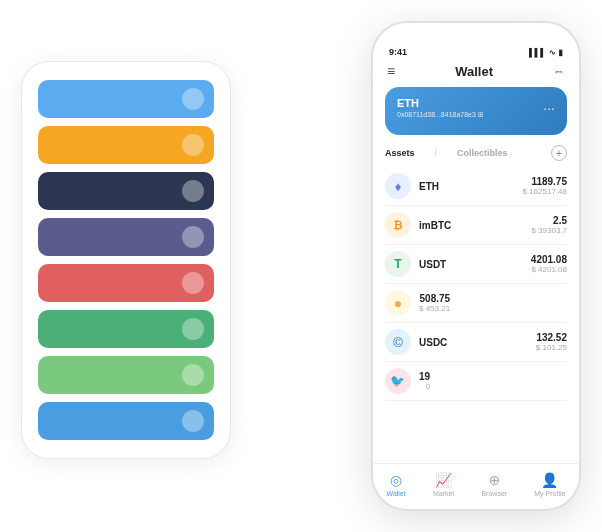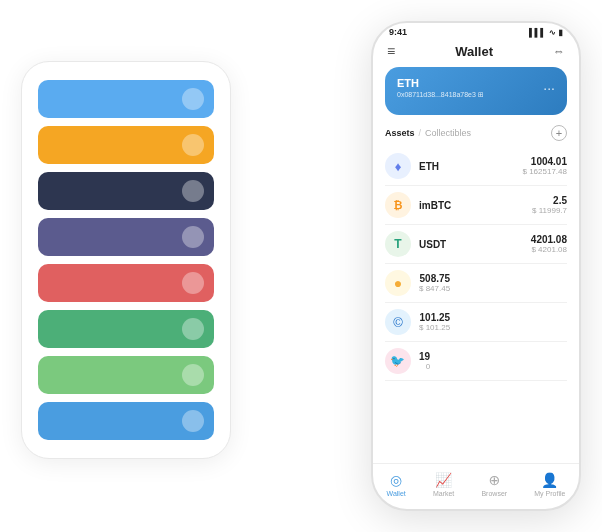"9:41" .phone-status-bar { padding: 4px 16px 4px -> 24px 16px 4px }
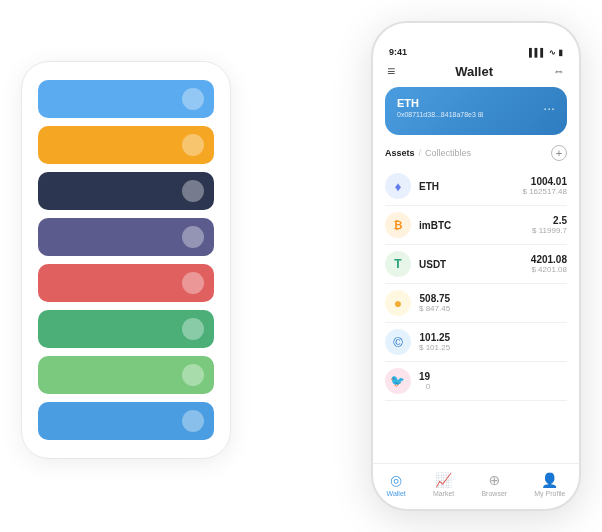"Assets" .assets-tabs { gap: 4px -> 20px }
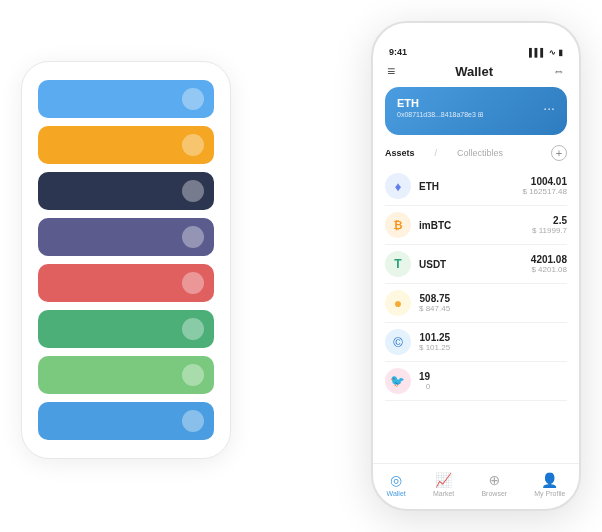"Collectibles" .assets-tab.inactive { font-weight: 400 -> 700 }
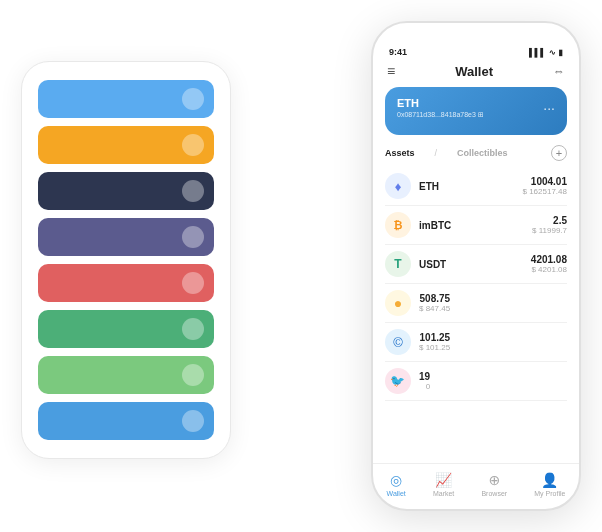"1004.01" div.asset-amount-main { text: 1004.01 -> 1189.75 }
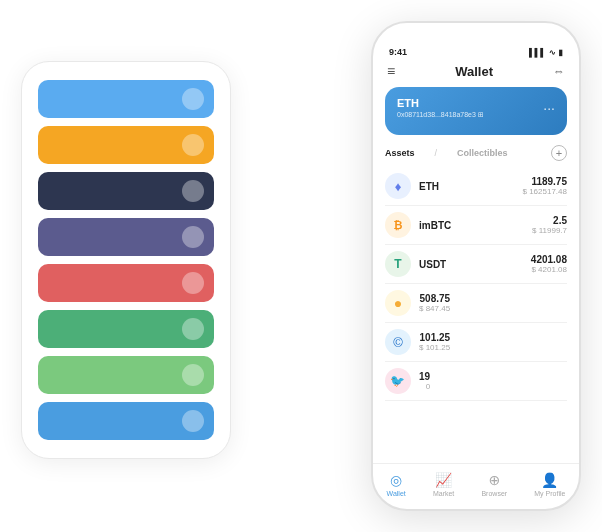"$ 11999.7" div.asset-amount-sub { text: 11999.7 -> 39303.7 }
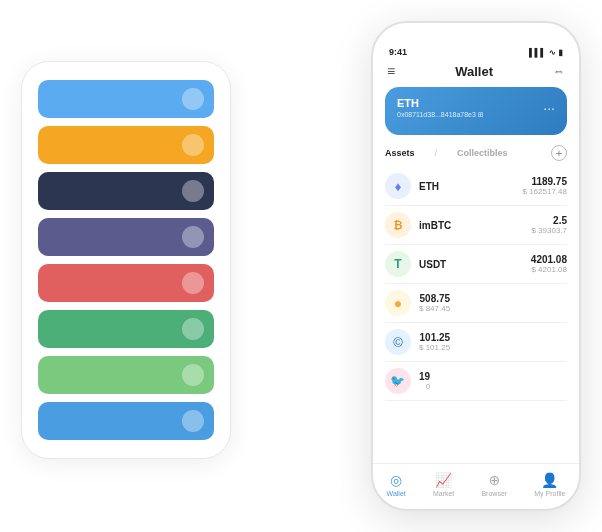"$ 847.45" div.asset-amount-sub { text: 847.45 -> 453.21 }
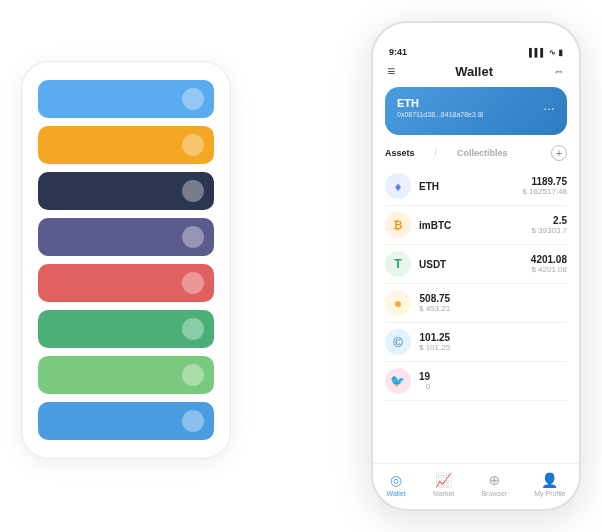"USDC" span.asset-name { html: none -> <span>USDC</span> }
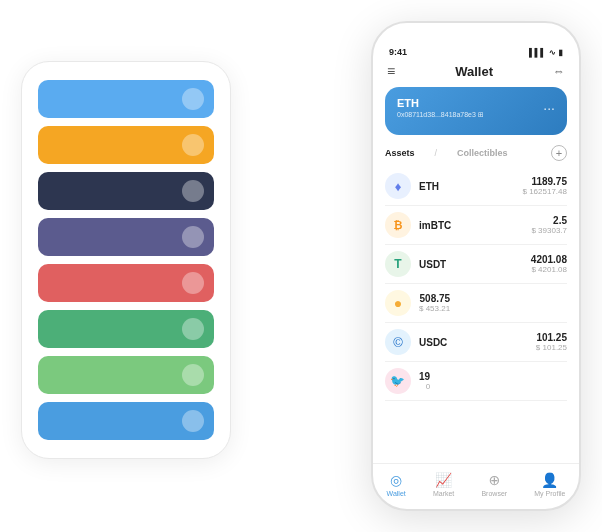"101.25" div.asset-amount-main { text: 101.25 -> 132.52 }
